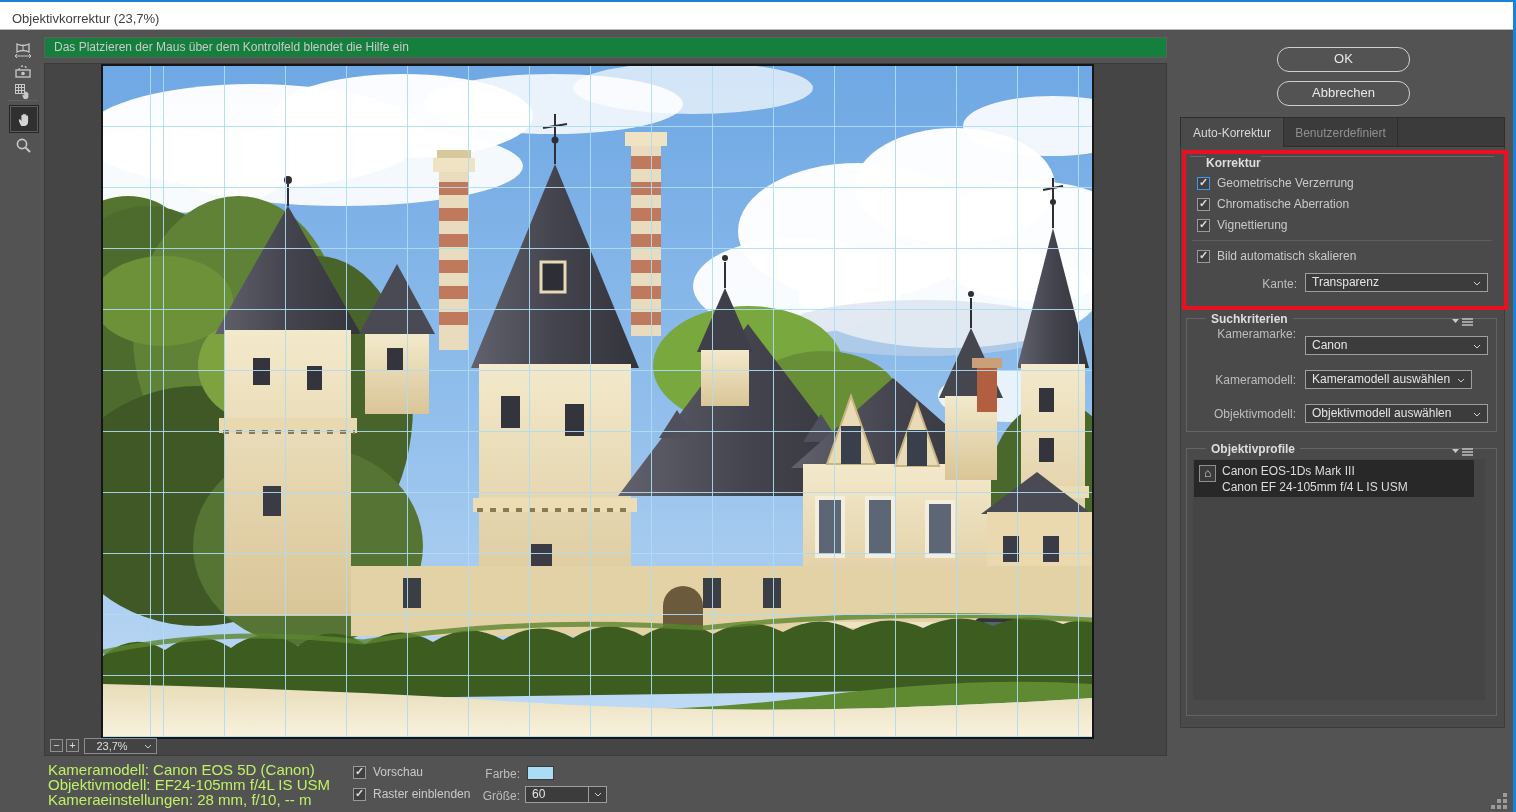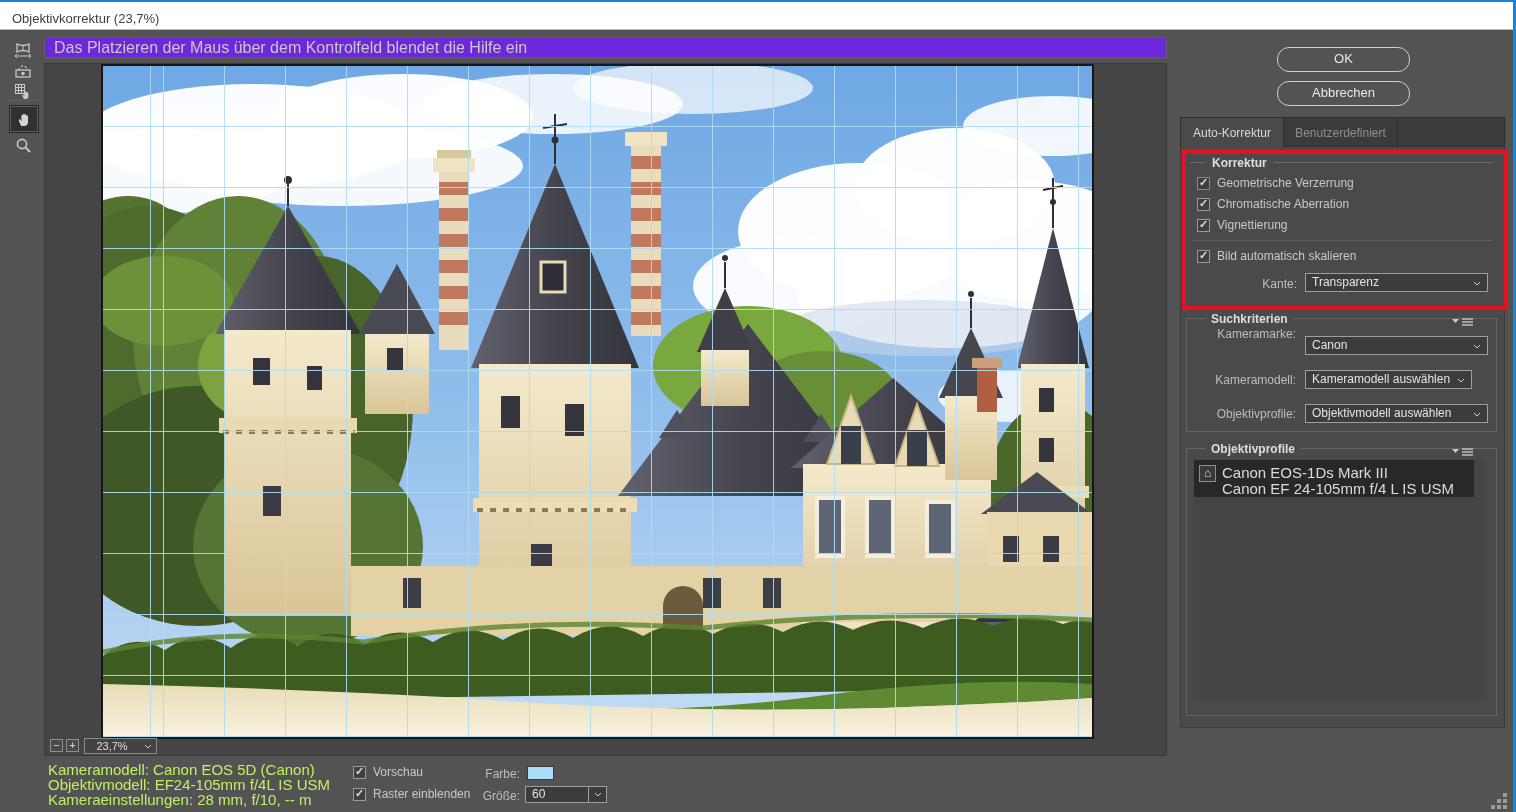"Das Platzieren der Maus über" .helpbar { background: #6d28d9 -> #15803d; font-size: 16px -> 12px }
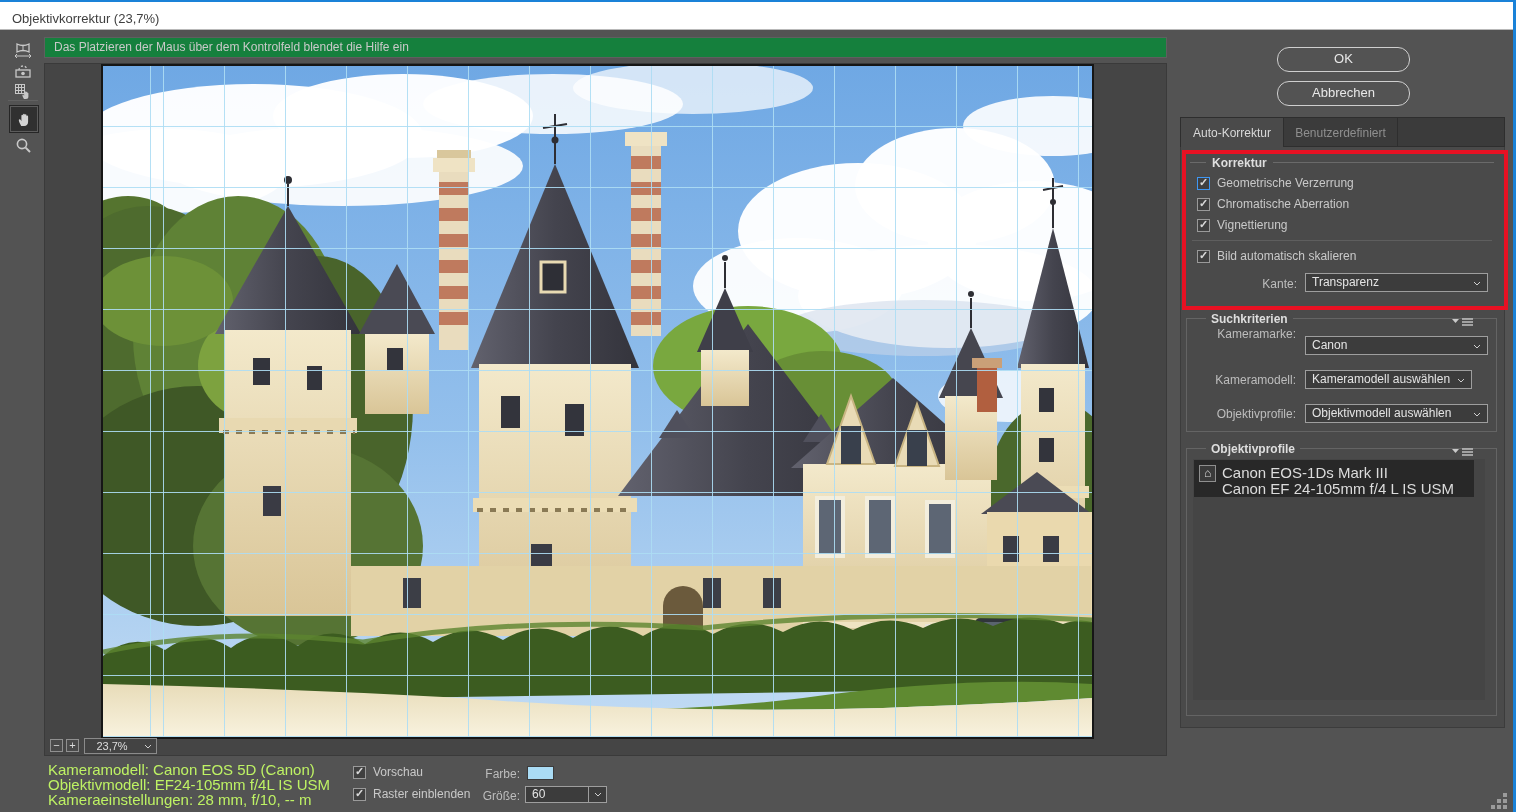"Korrektur" .head-row { align-items: center -> none; gap: 6px -> none }
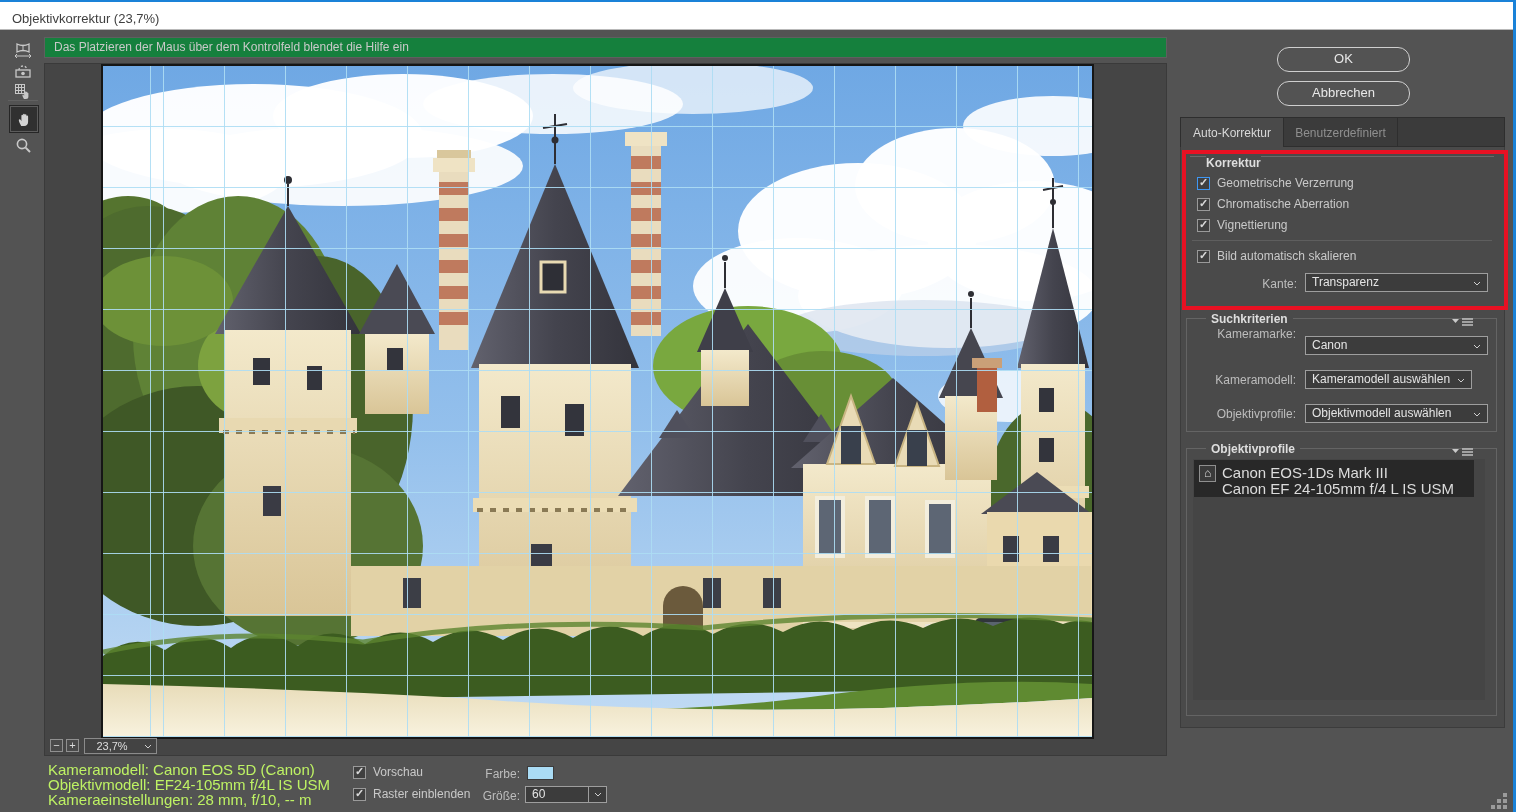"Objektivprofile:" div.abs { text: Objektivprofile -> Objektivmodell }
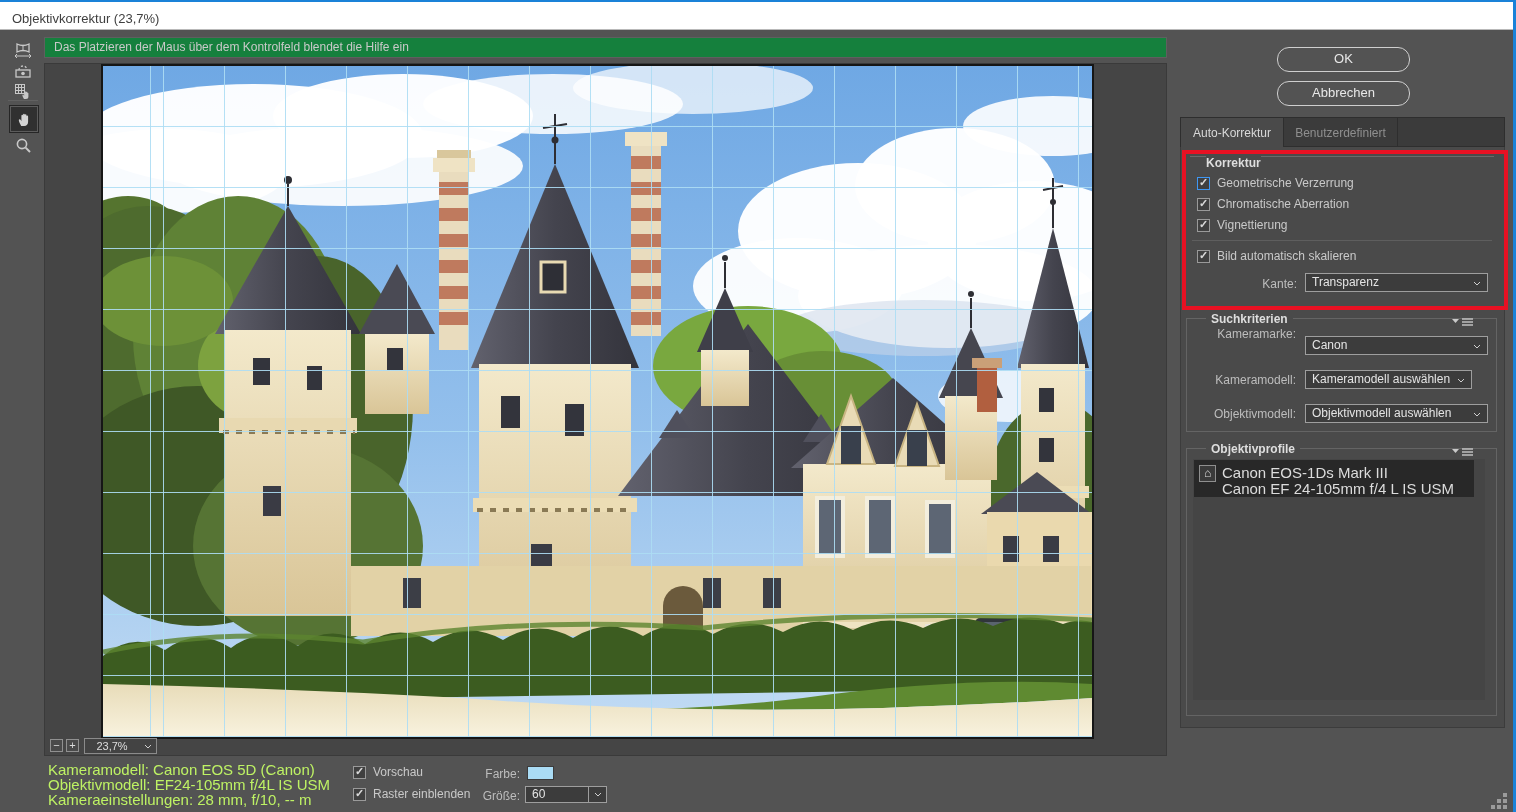"Canon EOS-1Ds Mark III" .profline { font-size: 15px -> 12px }
